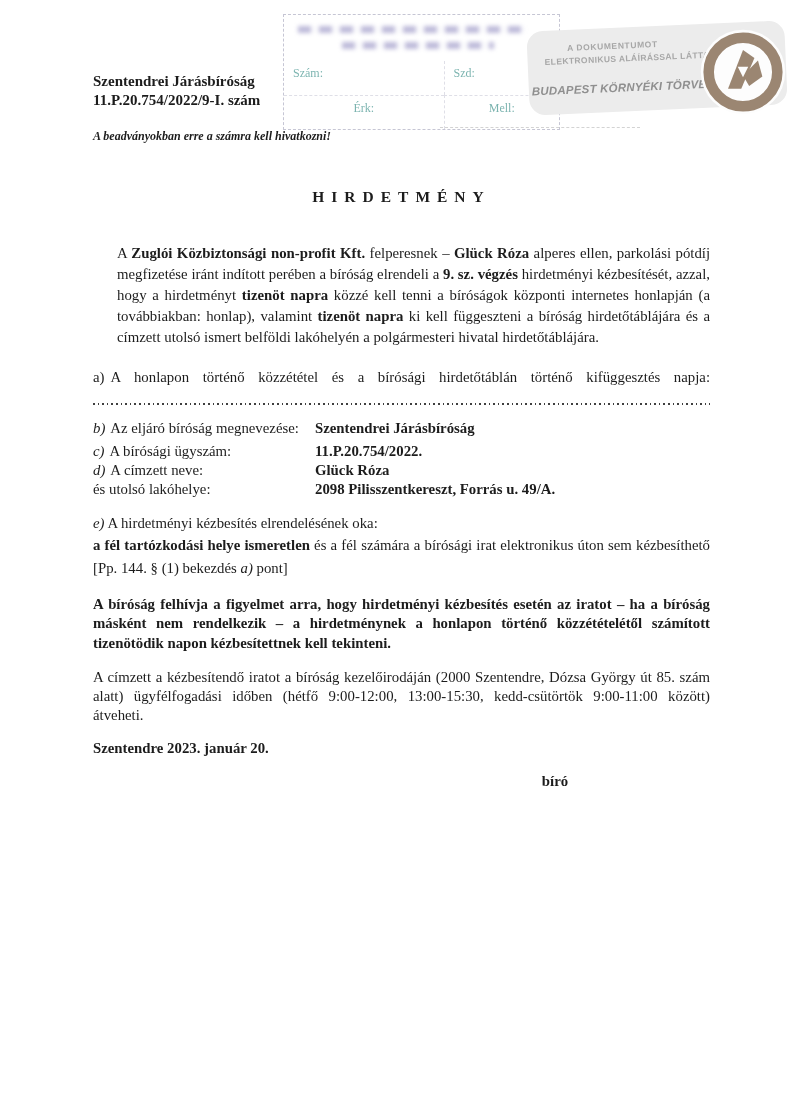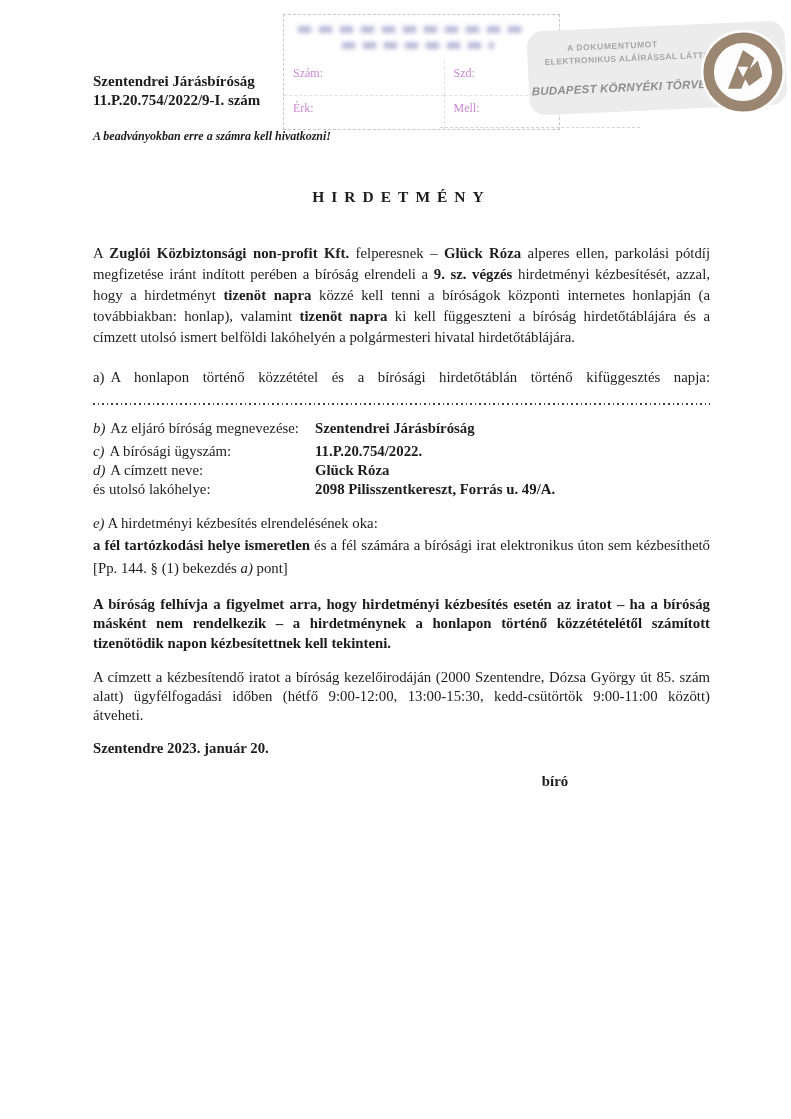"Szám:" .stamp-cell { color: #a21caf -> #0f766e }
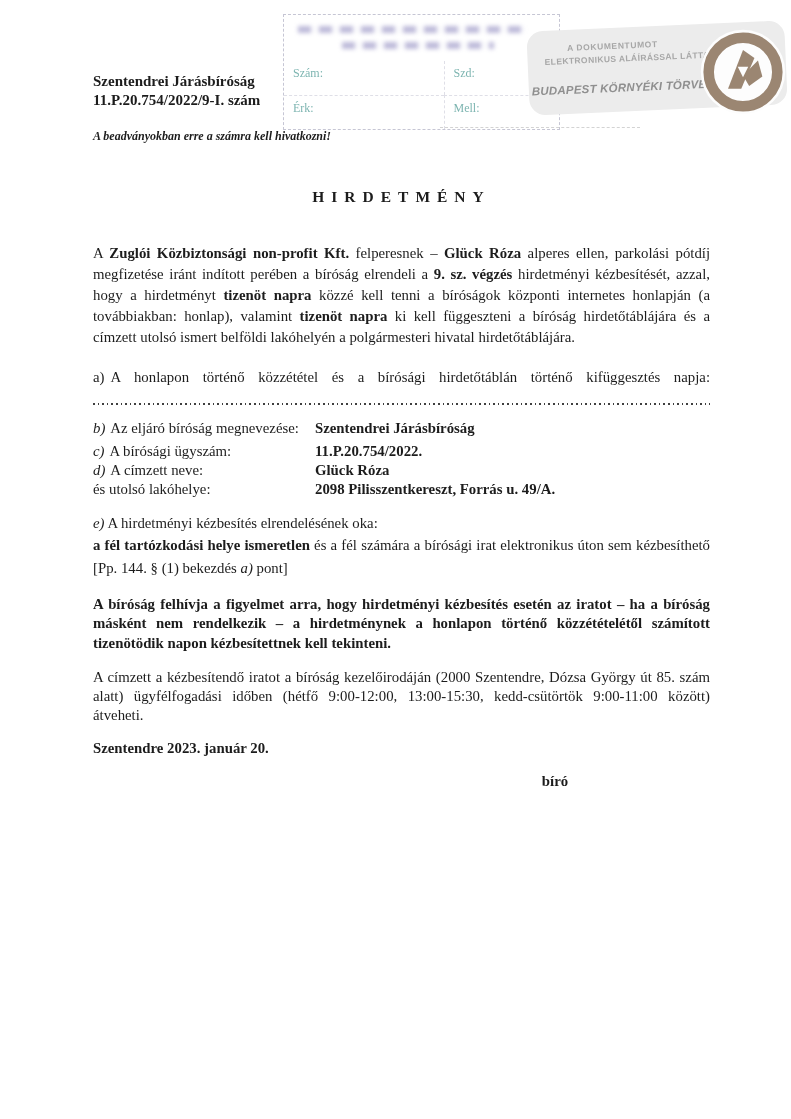"Érk:" .stamp-cell.b2 { text-align: none -> center }
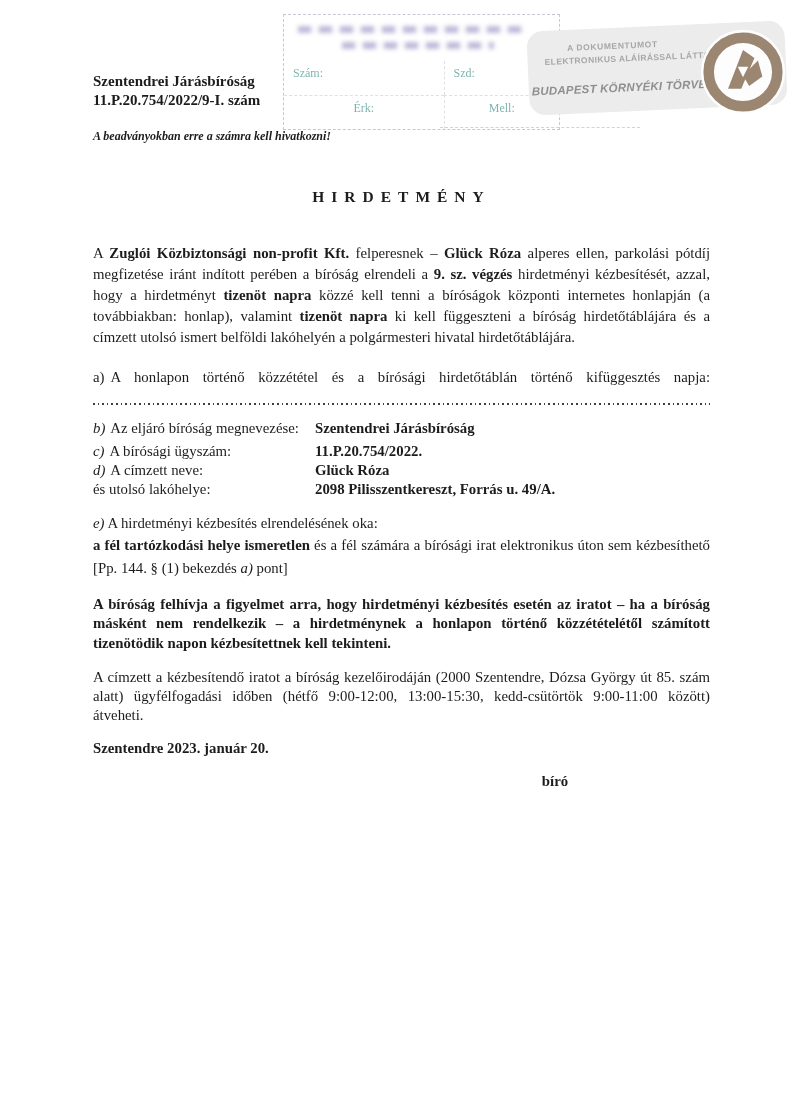"A Zuglói Közbiztonsági non-profit Kft." .p1 { margin-left: none -> 24px }
